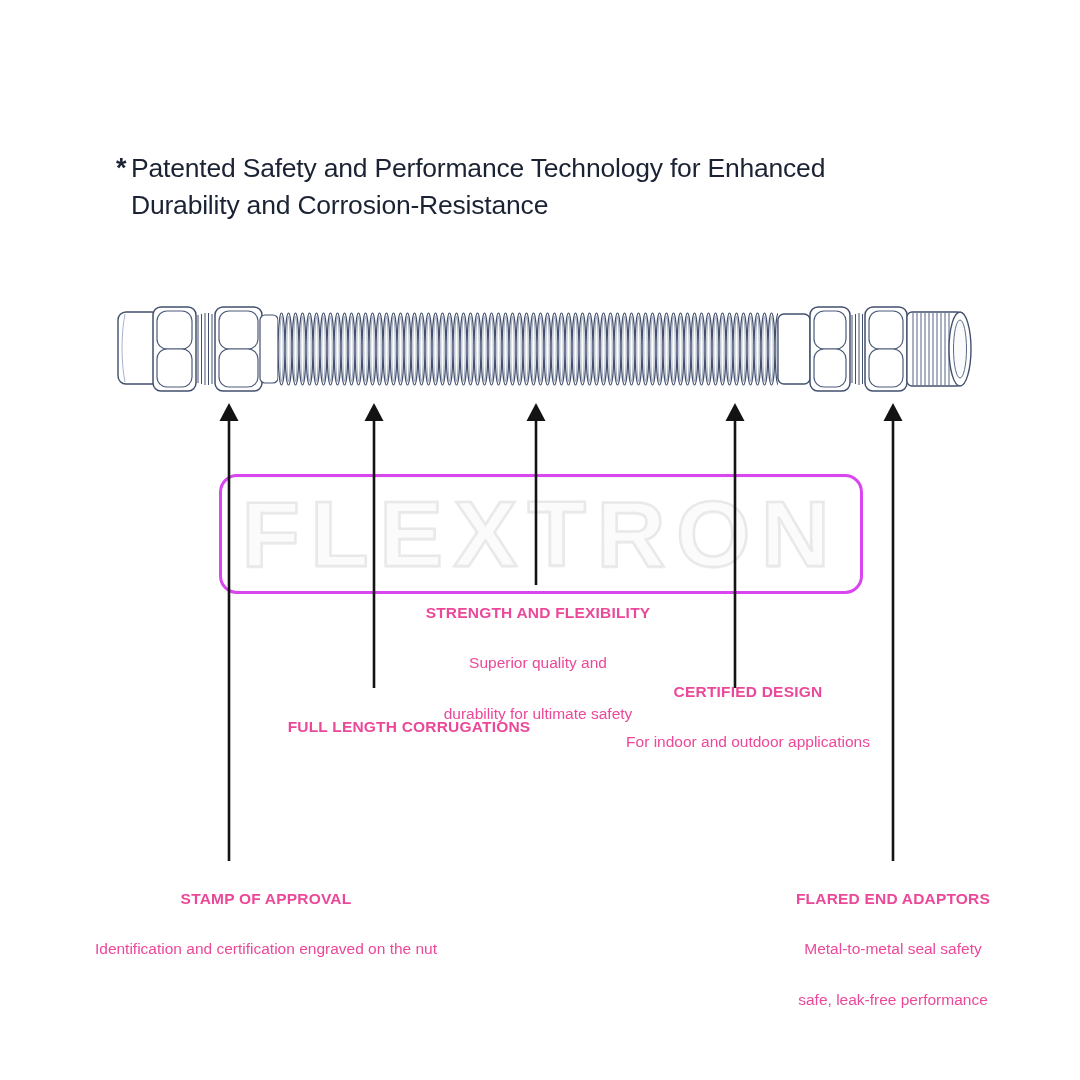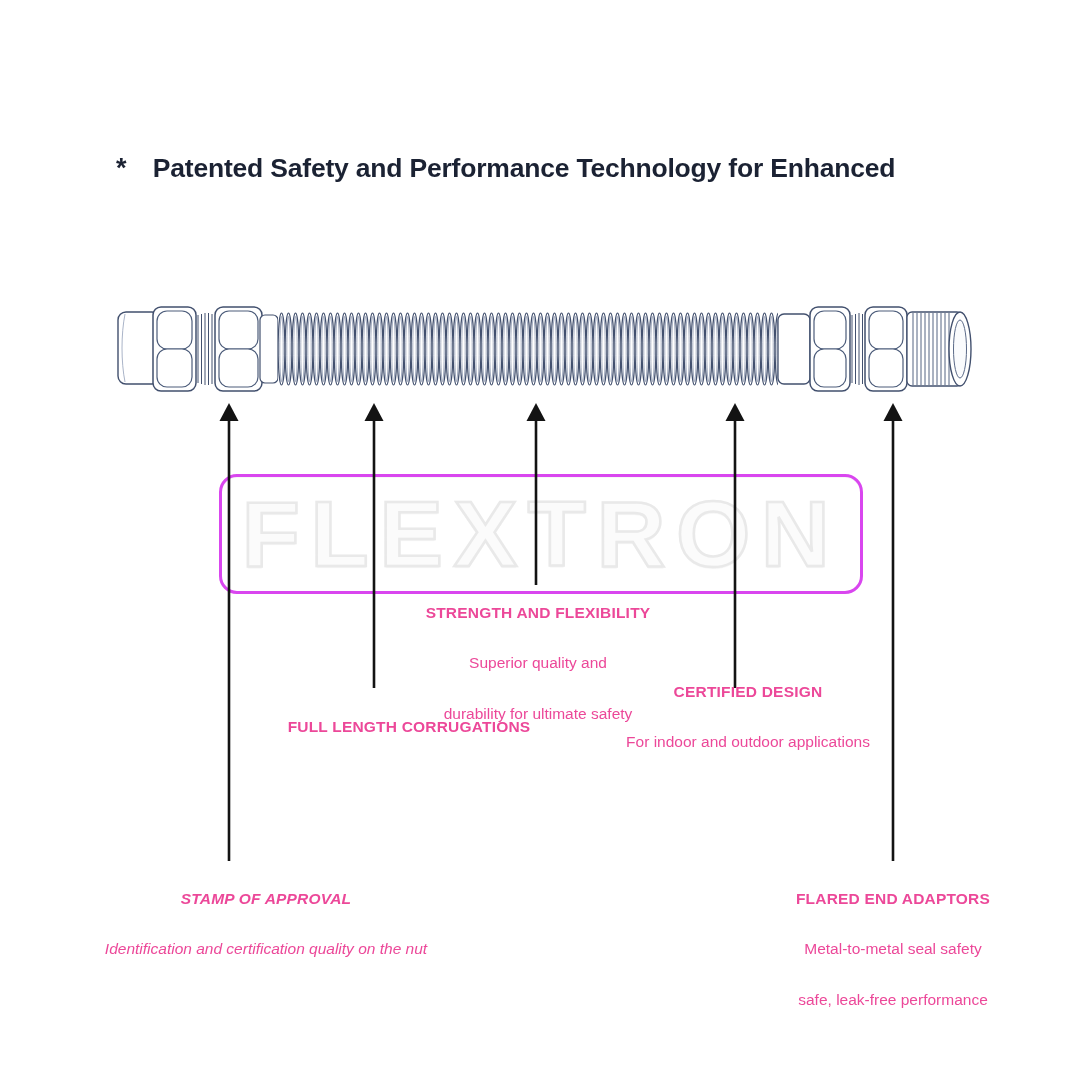"Patented Safety and Performance" .title-lines { font-weight: 700 -> 400; margin-left: 6px -> 15px; text-align: center -> none }
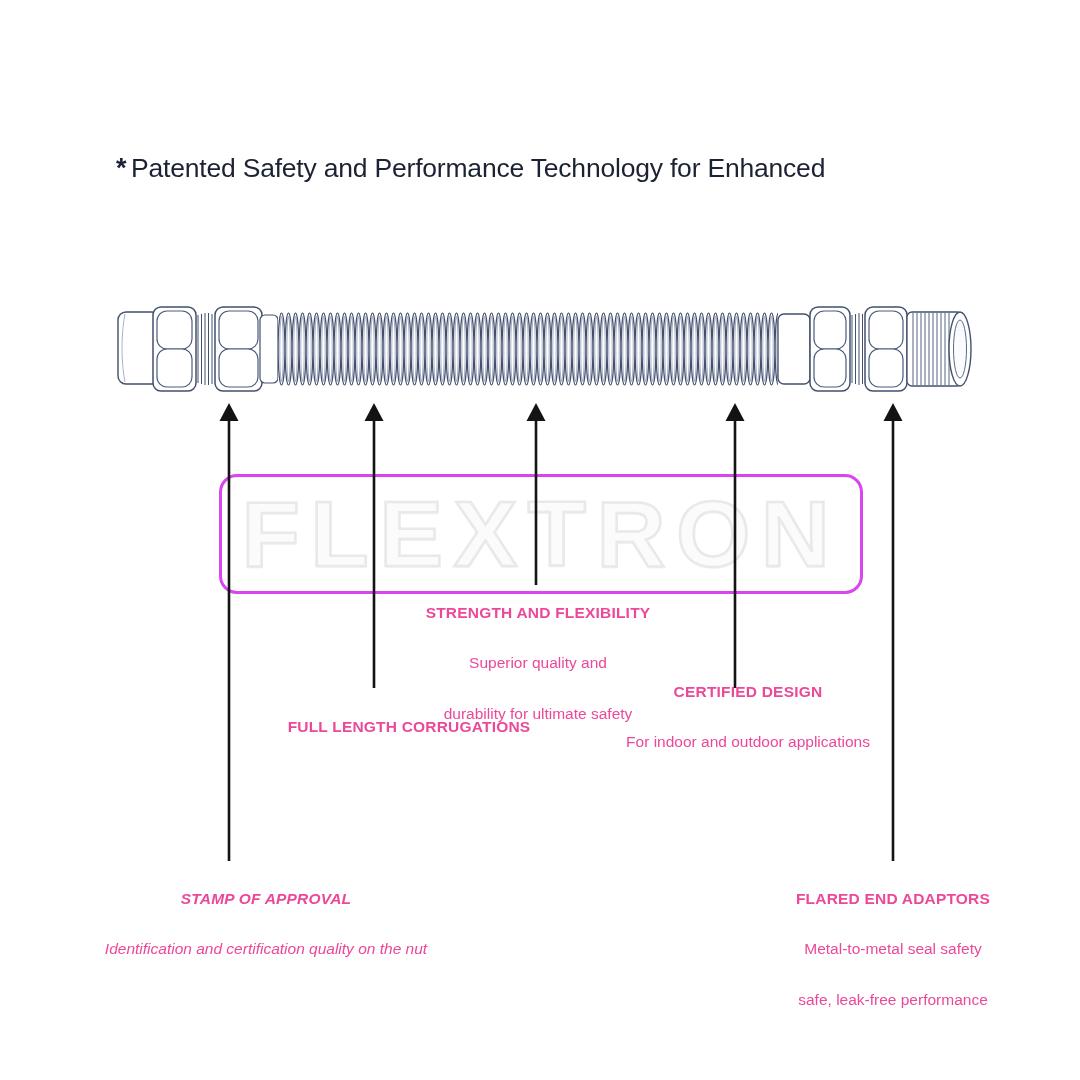"Durability and Corrosion-Resistance" div { html: none -> <div>Durability and Corrosion-Resistance</div> }
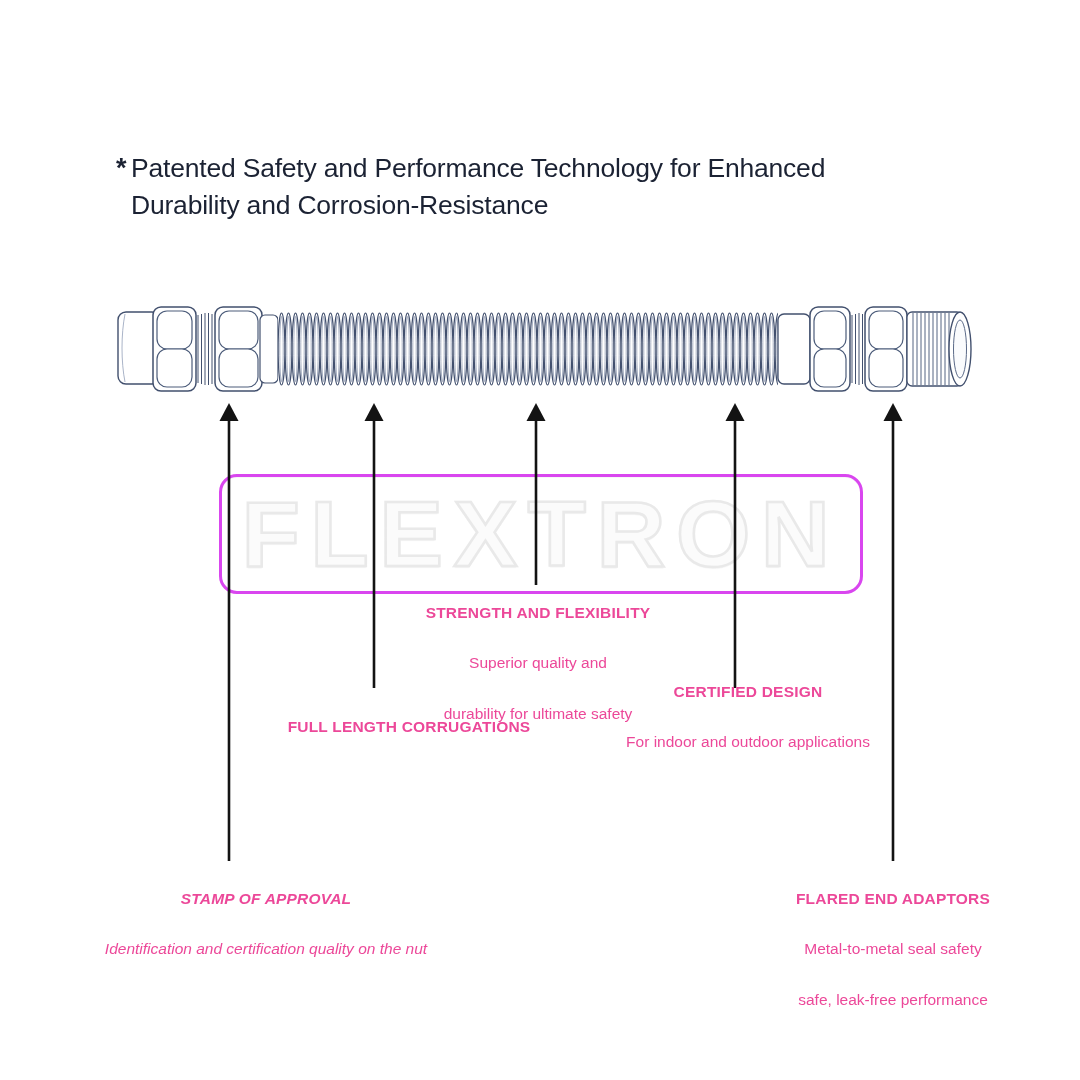"STAMP OF APPROVAL" .co-stamp { font-style: italic -> none }
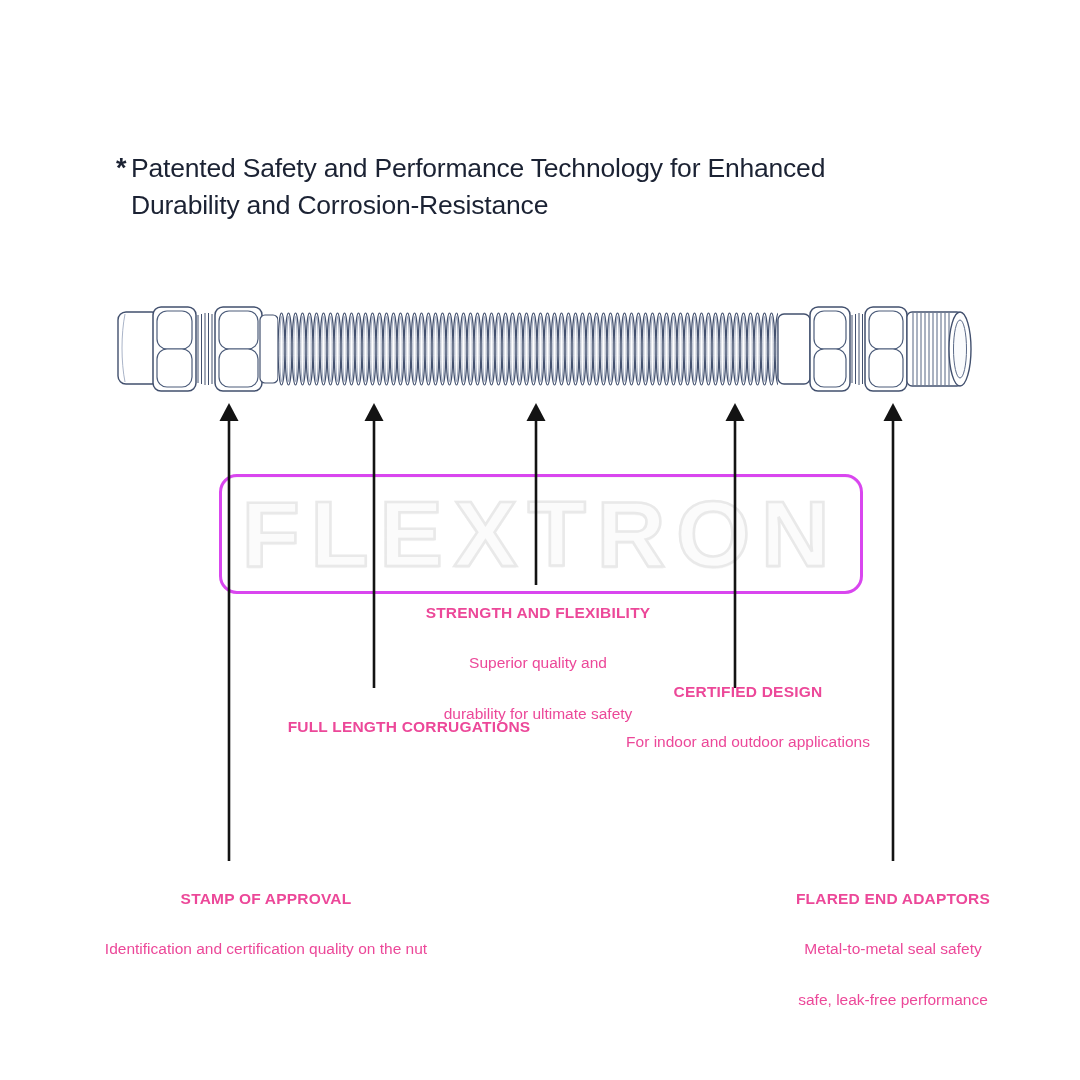"Identification and certification quality" div.callout-line { text: quality -> engraved }
